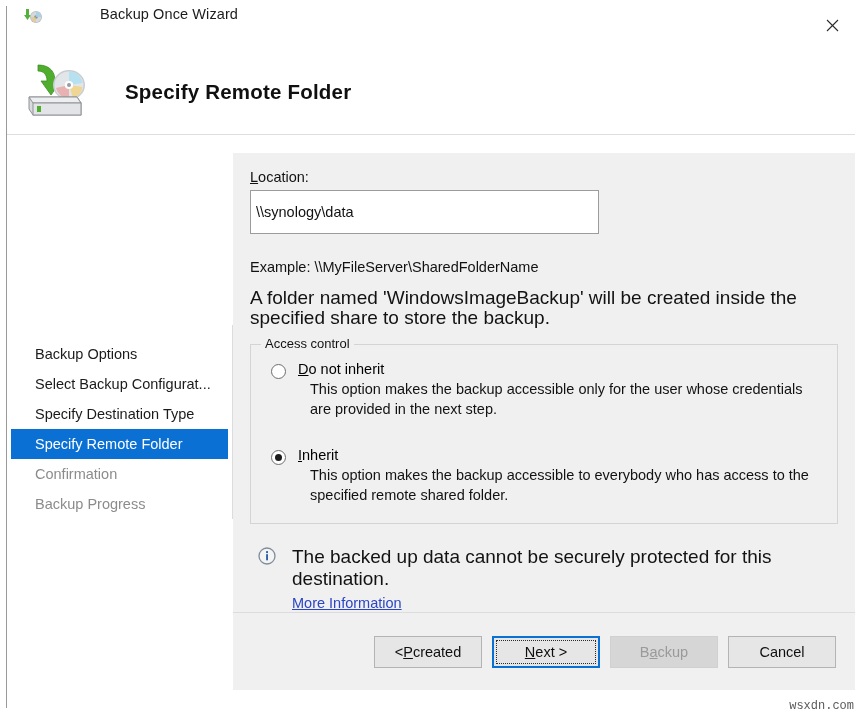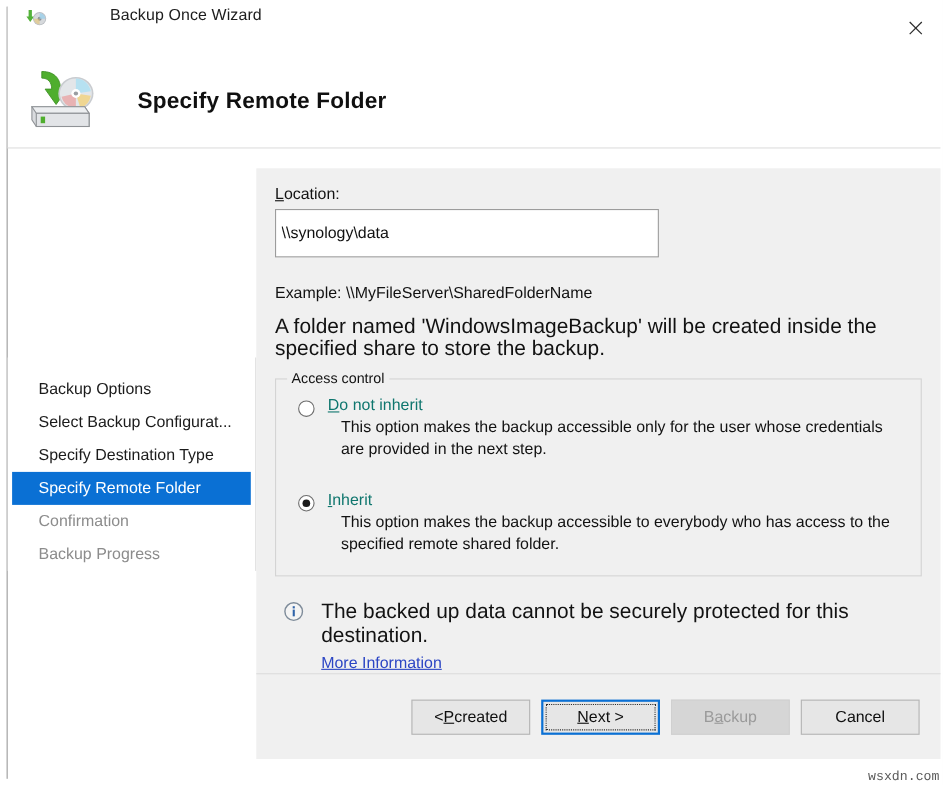"Do not inherit" .radio-label { color: #0f766e -> #000000 }
